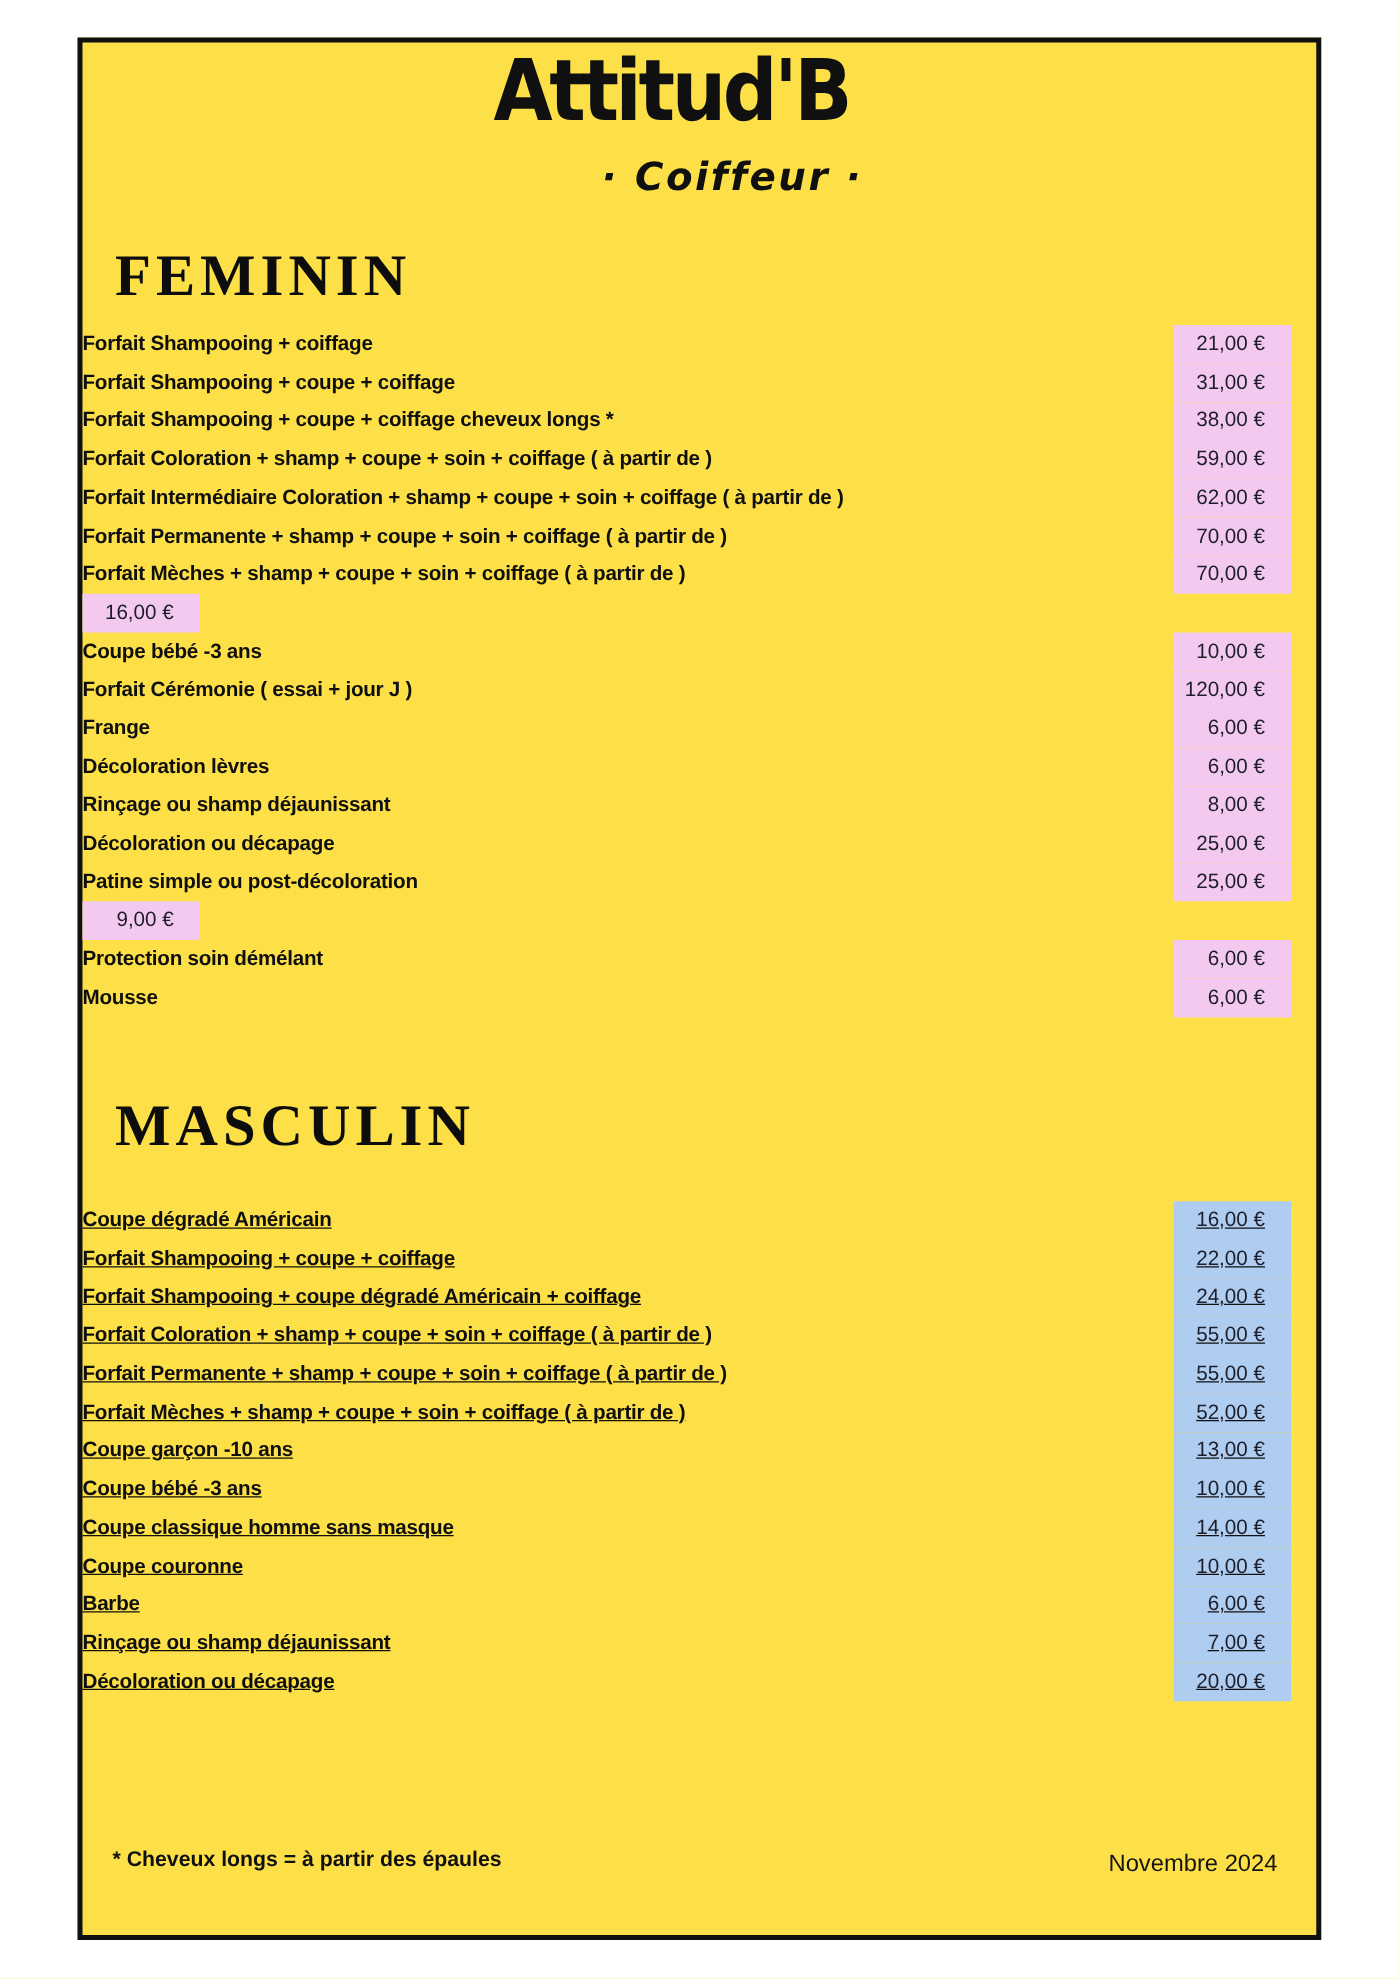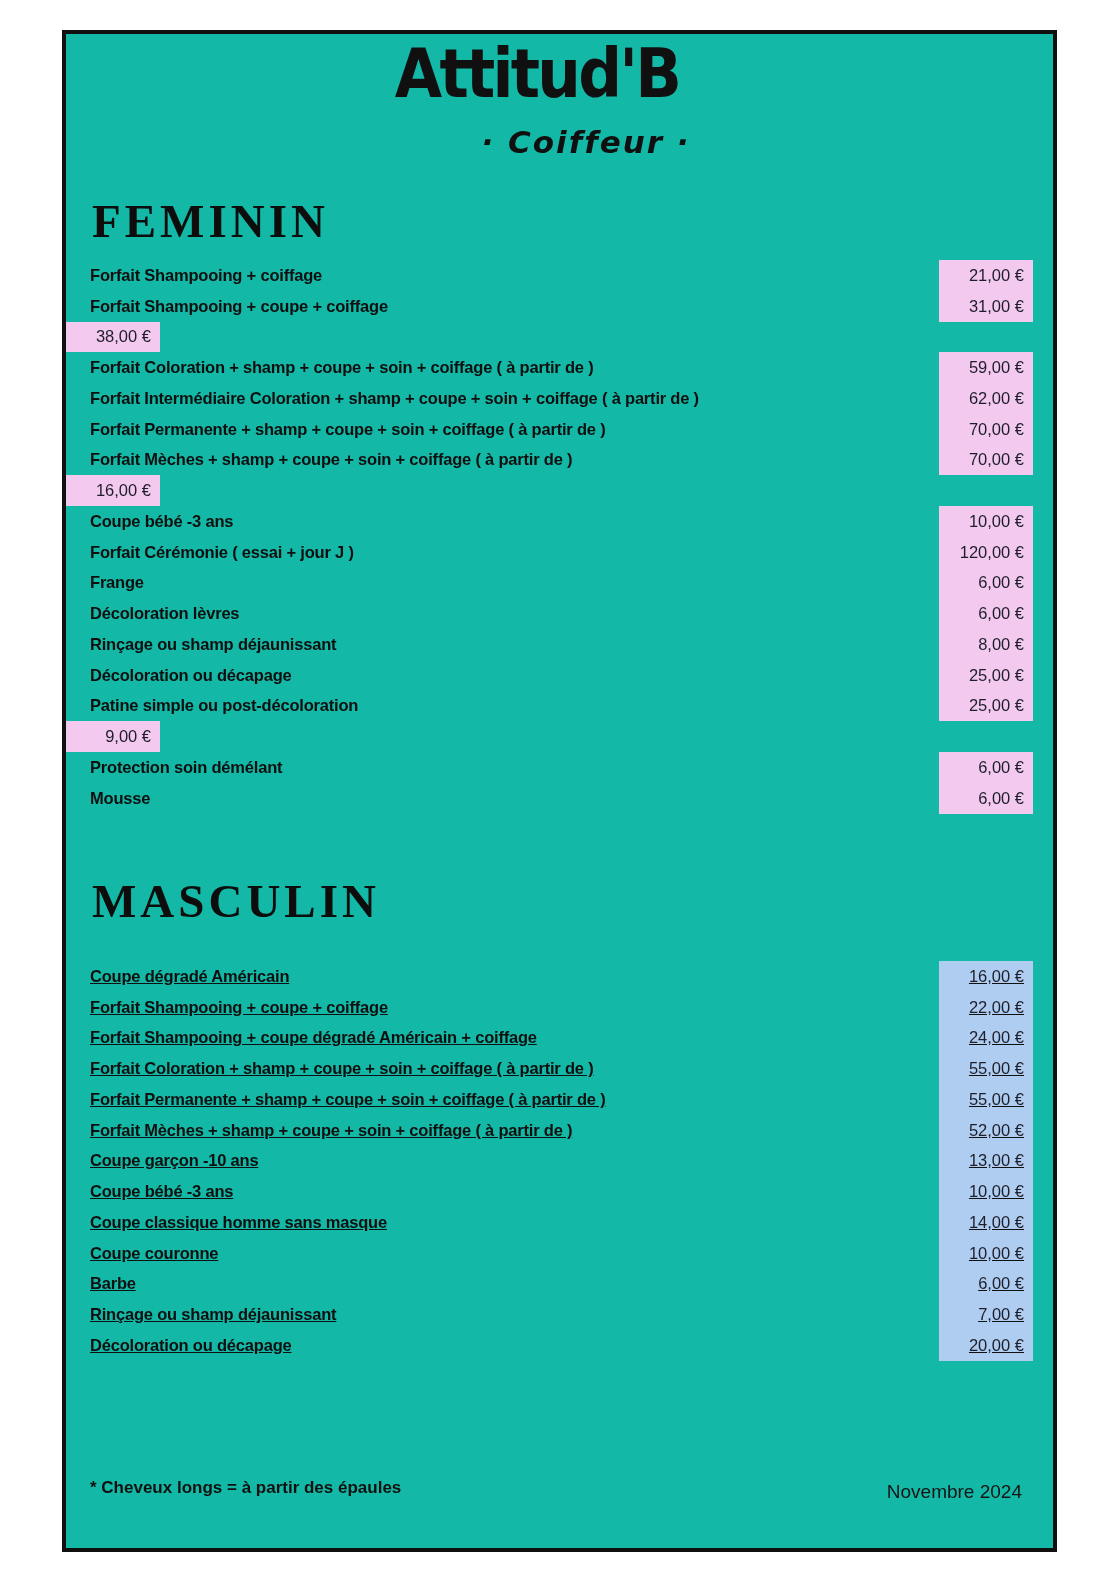"Attitud'B" .frame { background: #14b8a6 -> #fde047 }
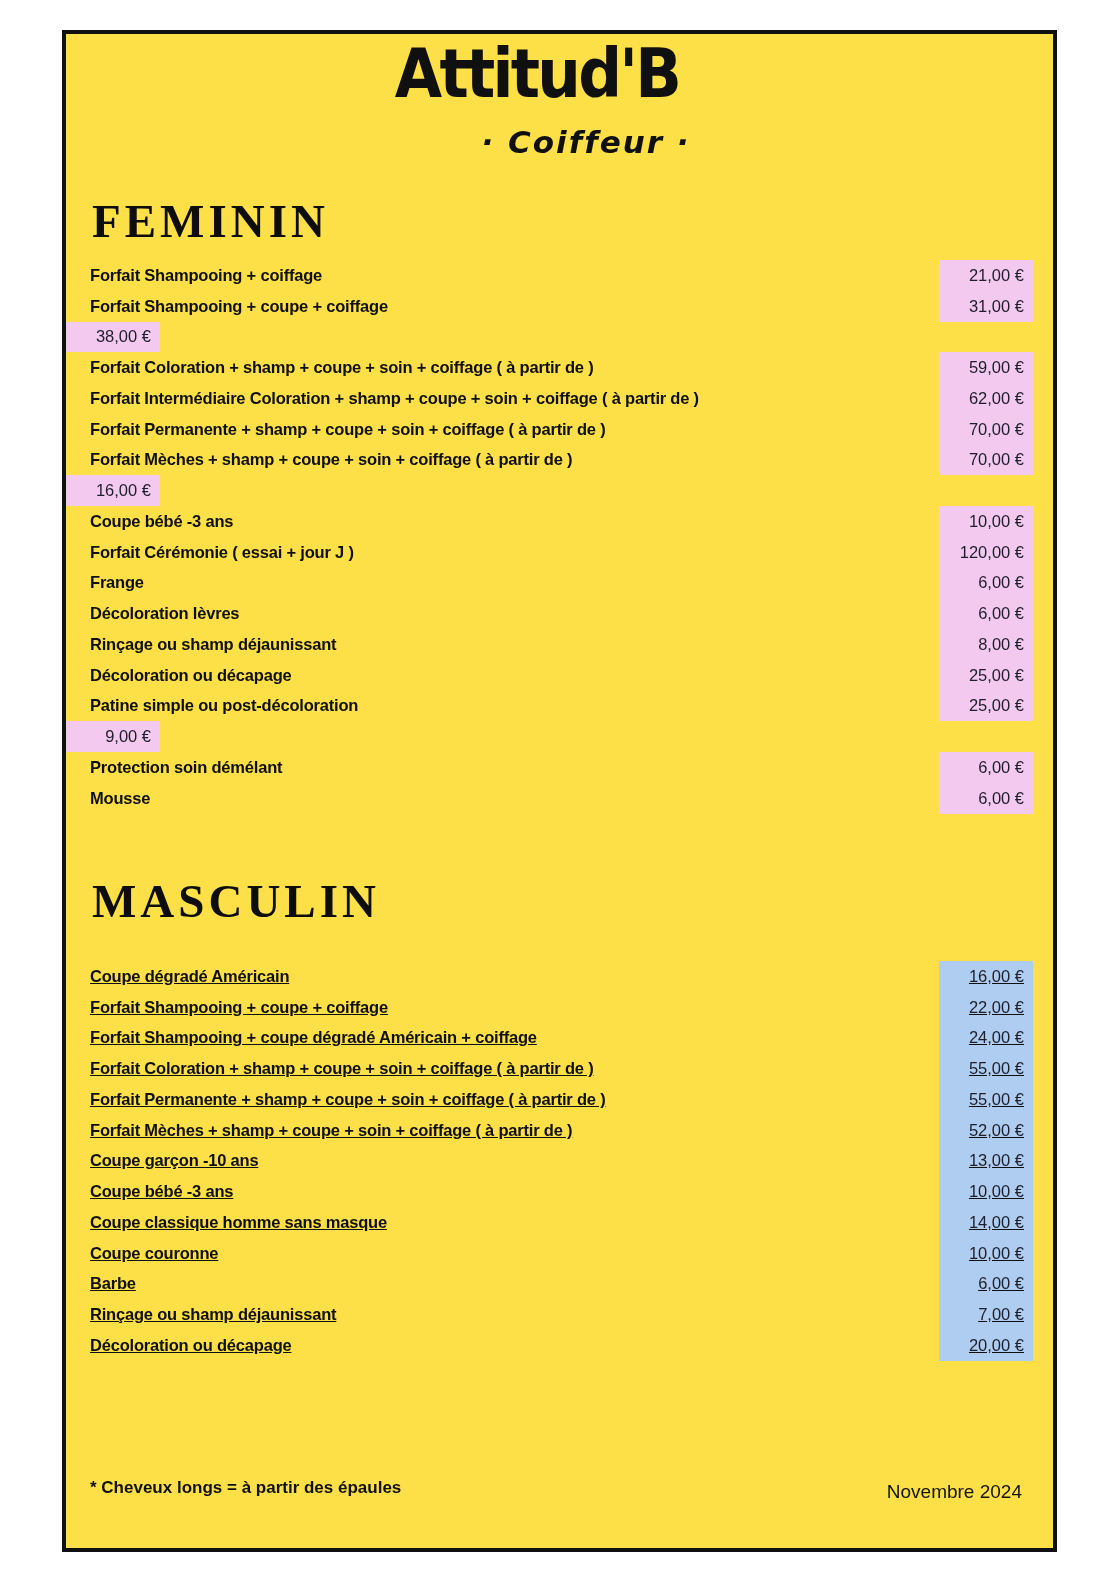"Forfait Shampooing + coiffage" .label { padding-left: 24px -> none }
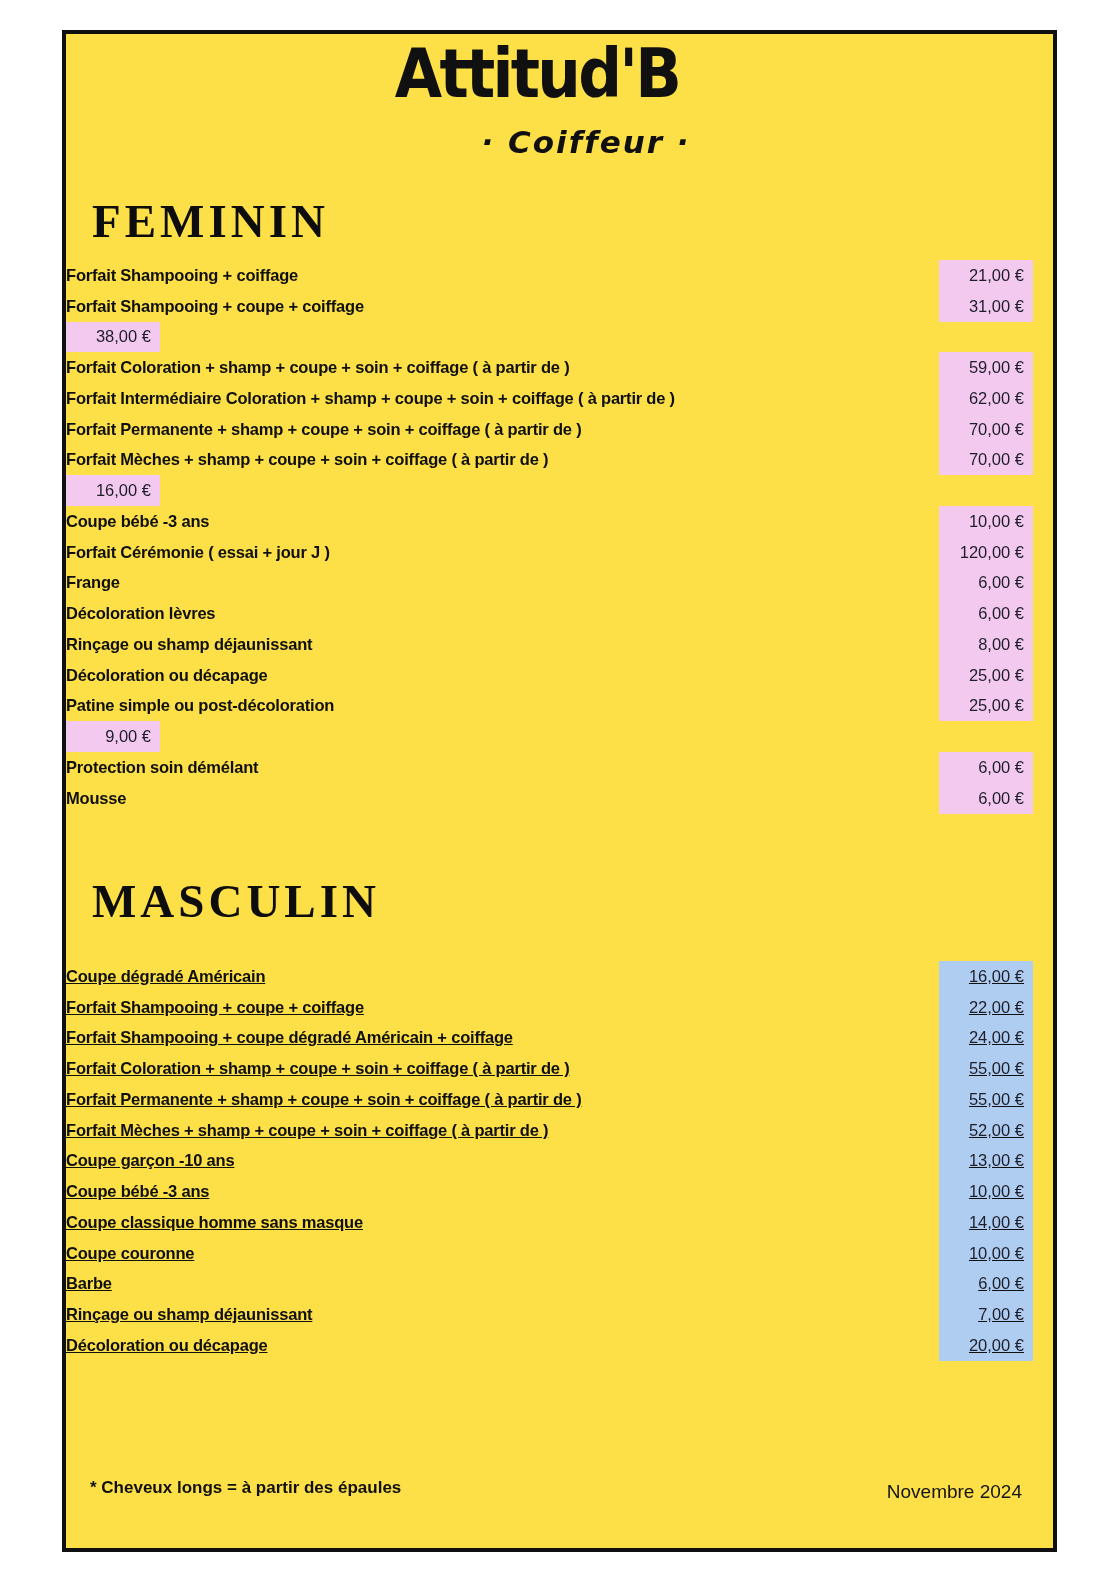"21,00 €" .price { padding-right: 9px -> 21px }
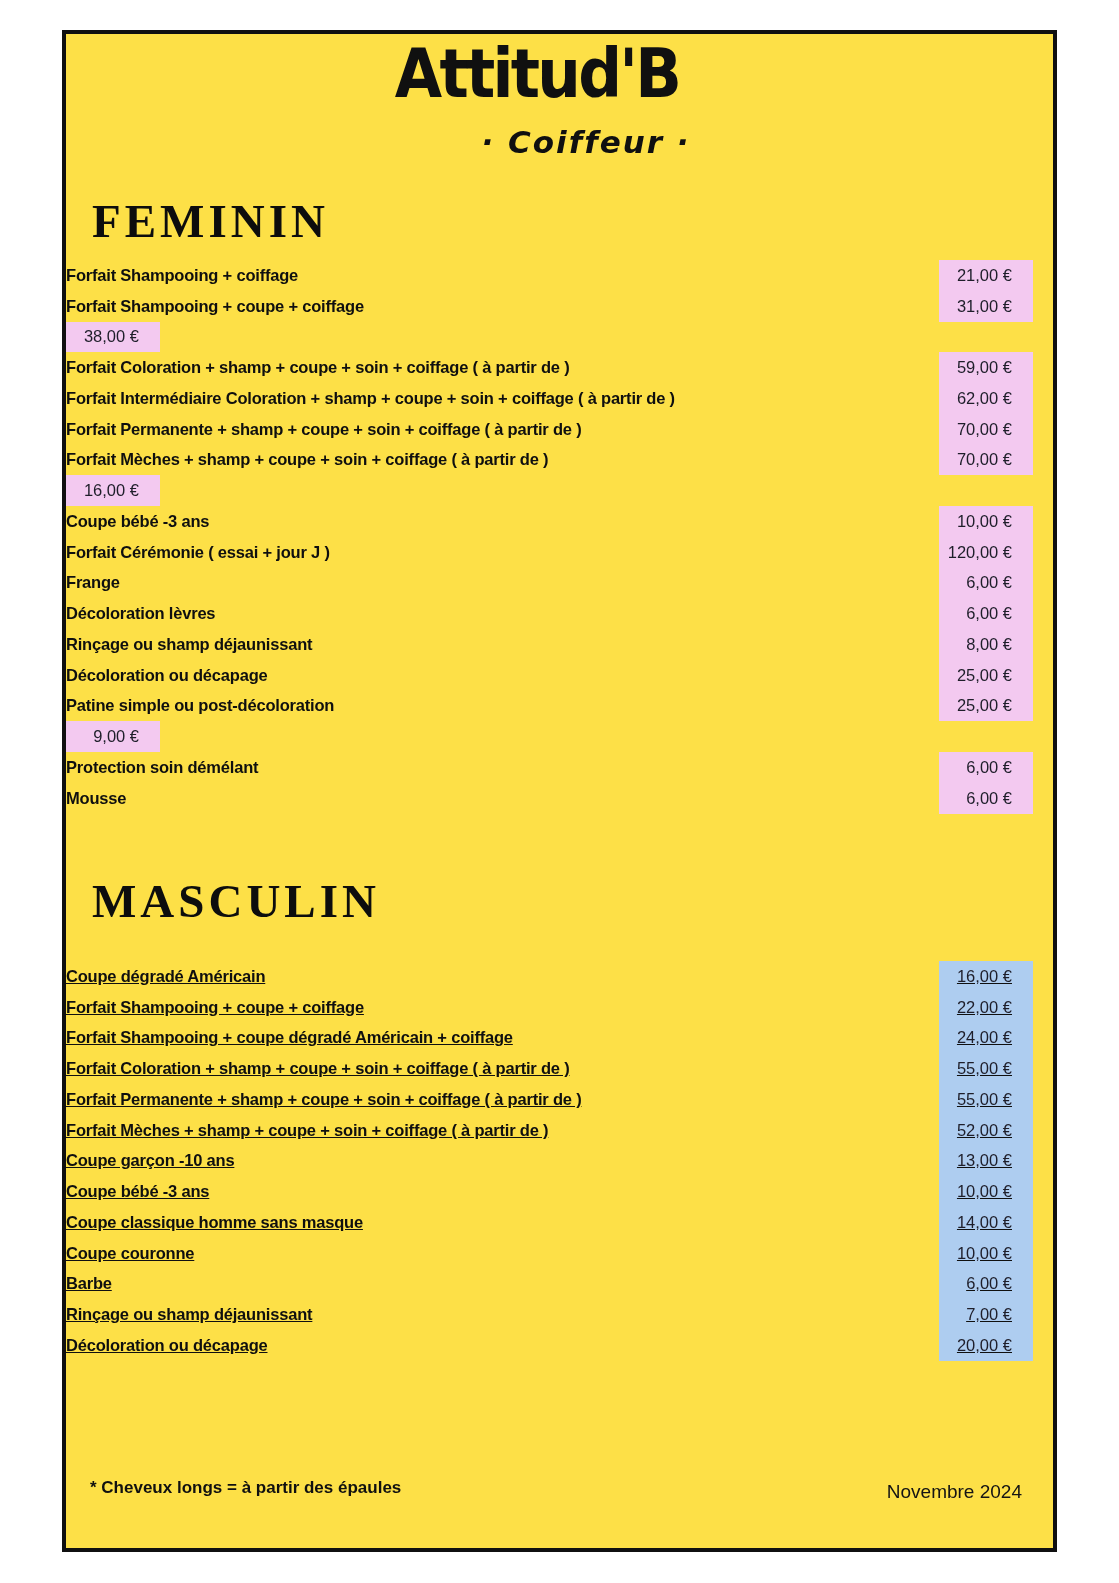"Forfait Shampooing + coupe + coiffage cheveux" div.label { html: none -> <div>Forfait Shampooing + coupe + coiffage cheveux longs *</div> }
